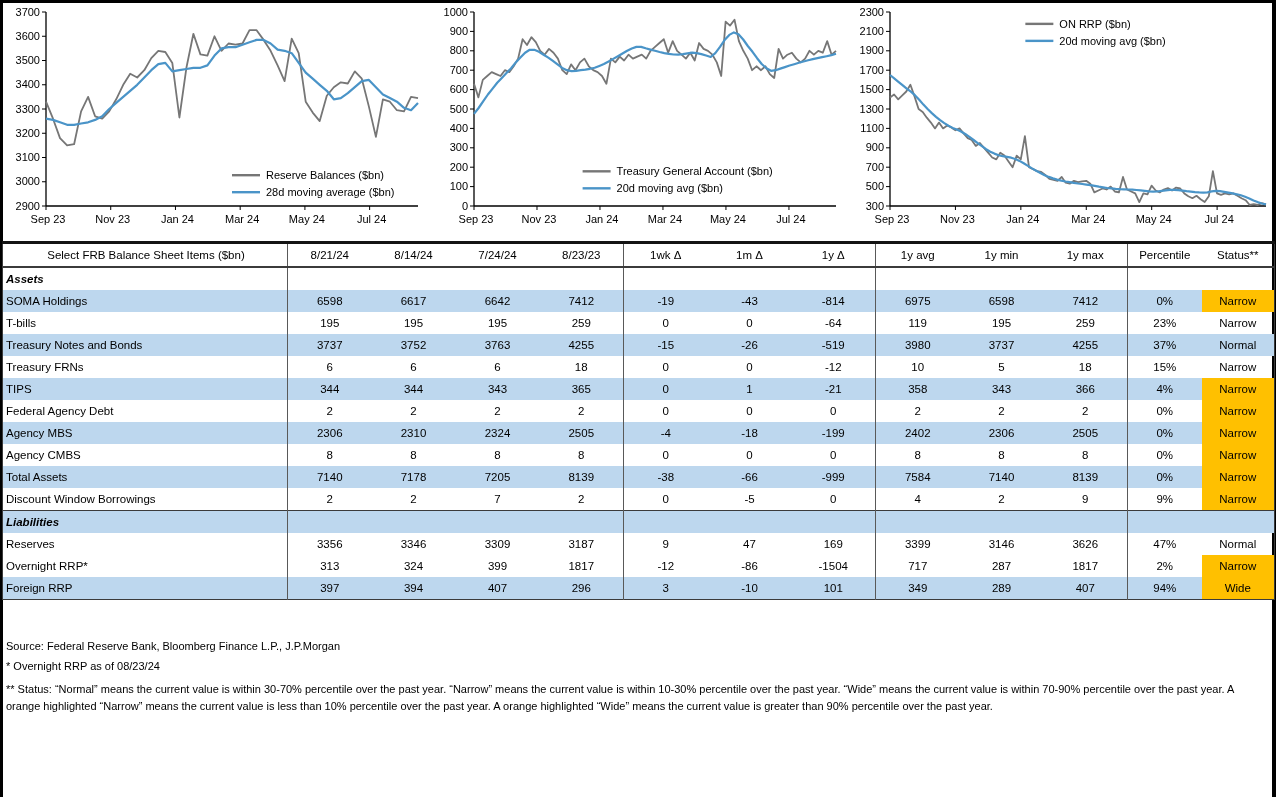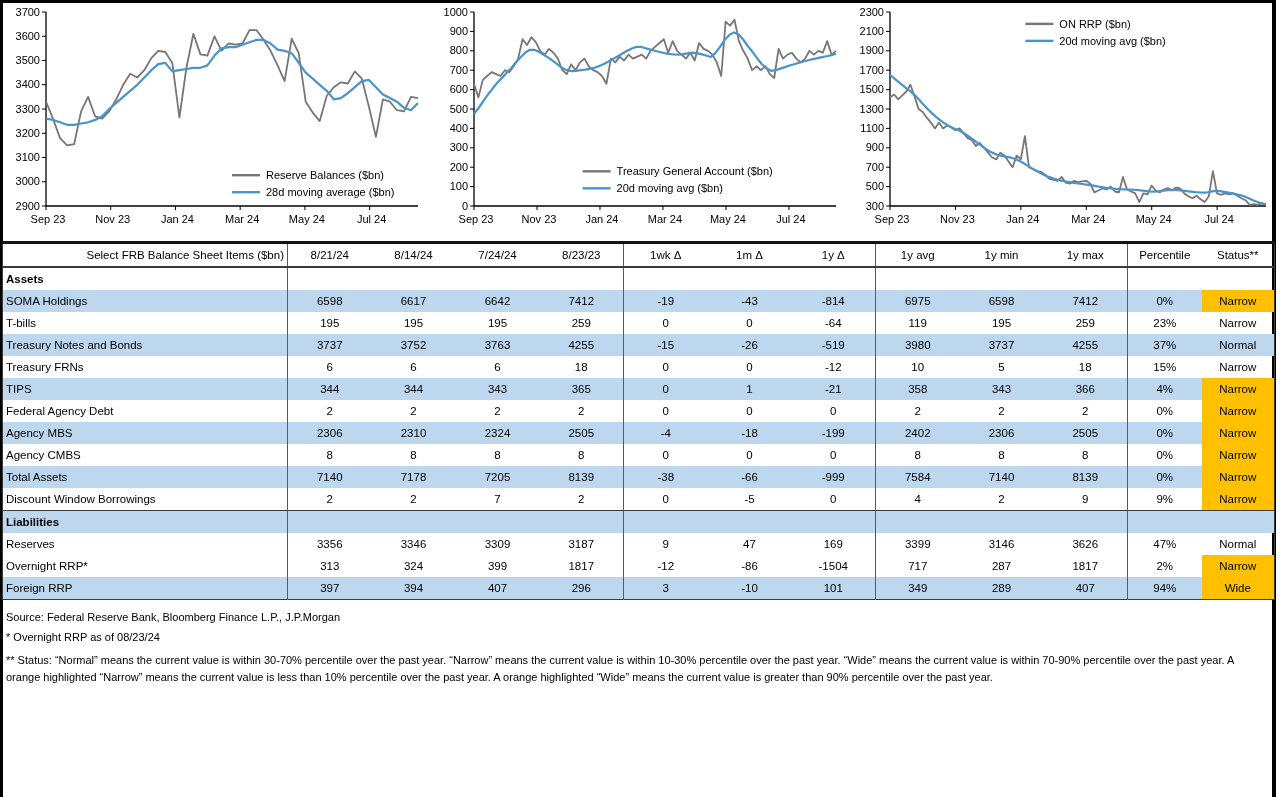"Select FRB Balance Sheet Items" table.bs thead th.label-col { text-align: right -> center }
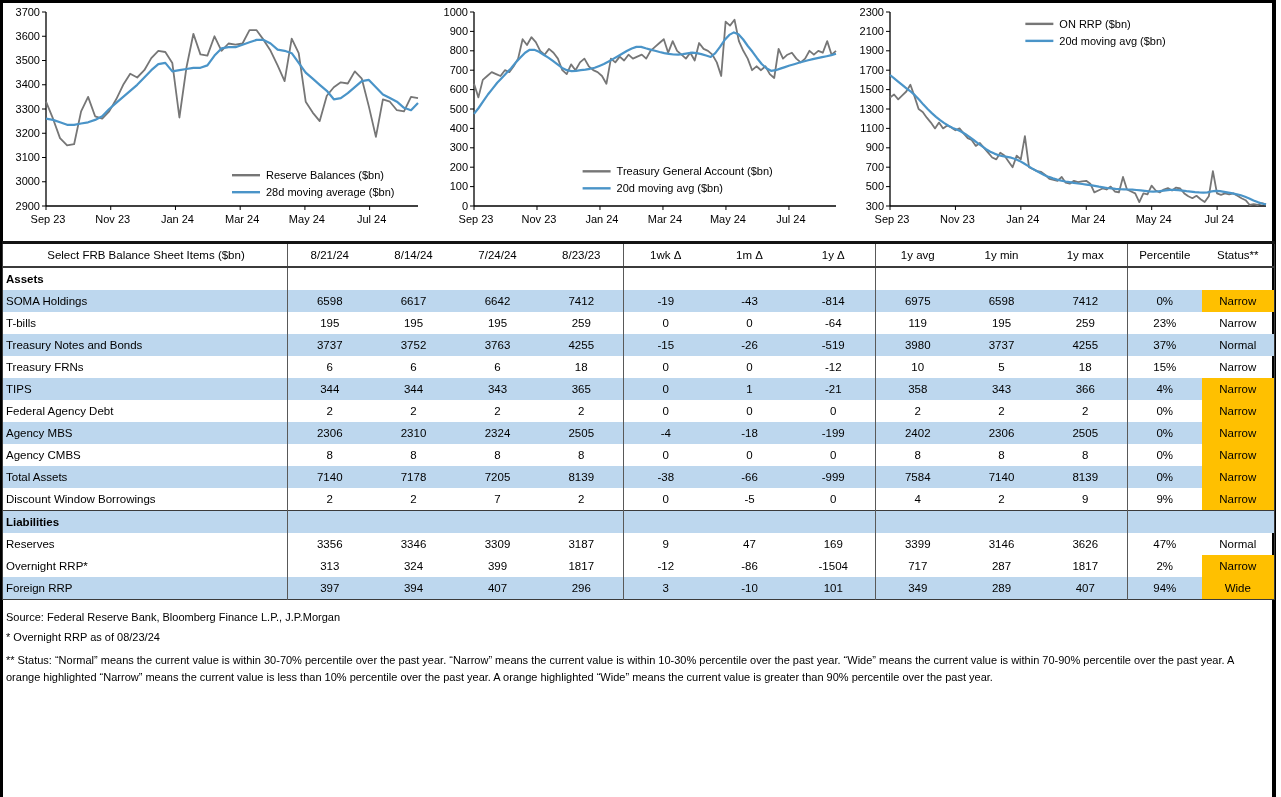"Assets" tr.section td { font-style: none -> italic }
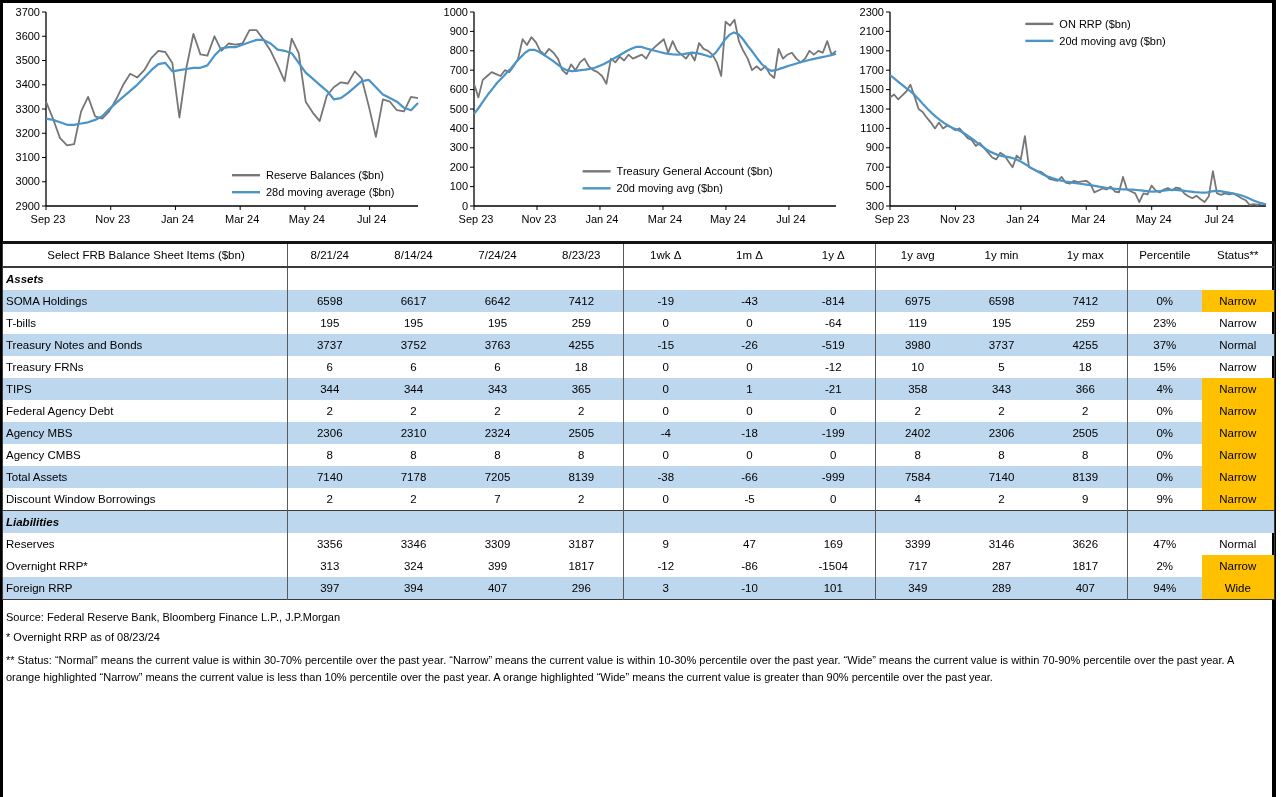"Source: Federal Reserve Bank, Bloomberg" .footer { top: 609px -> 638px }
